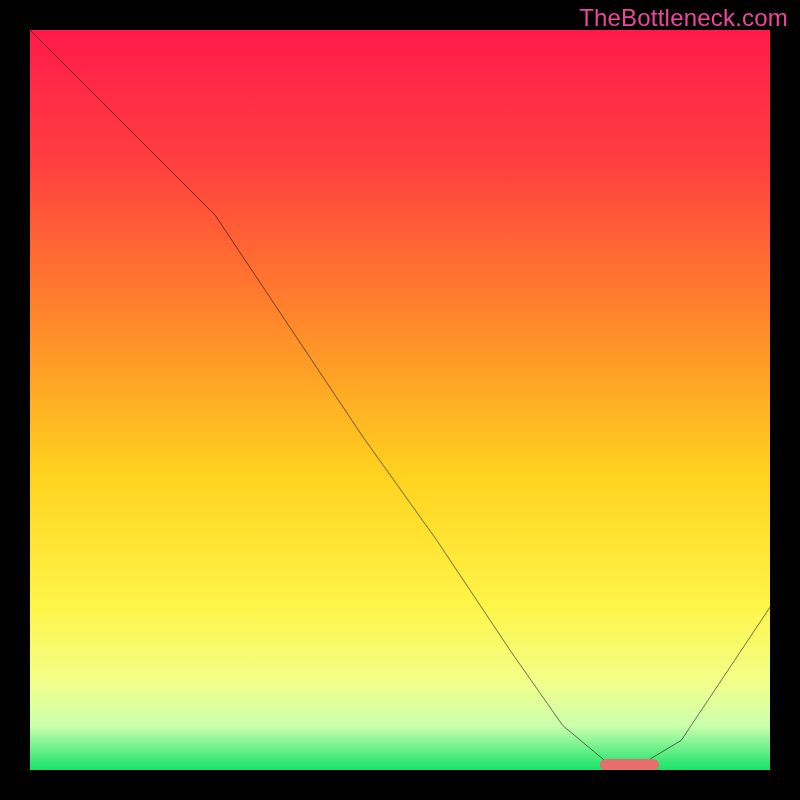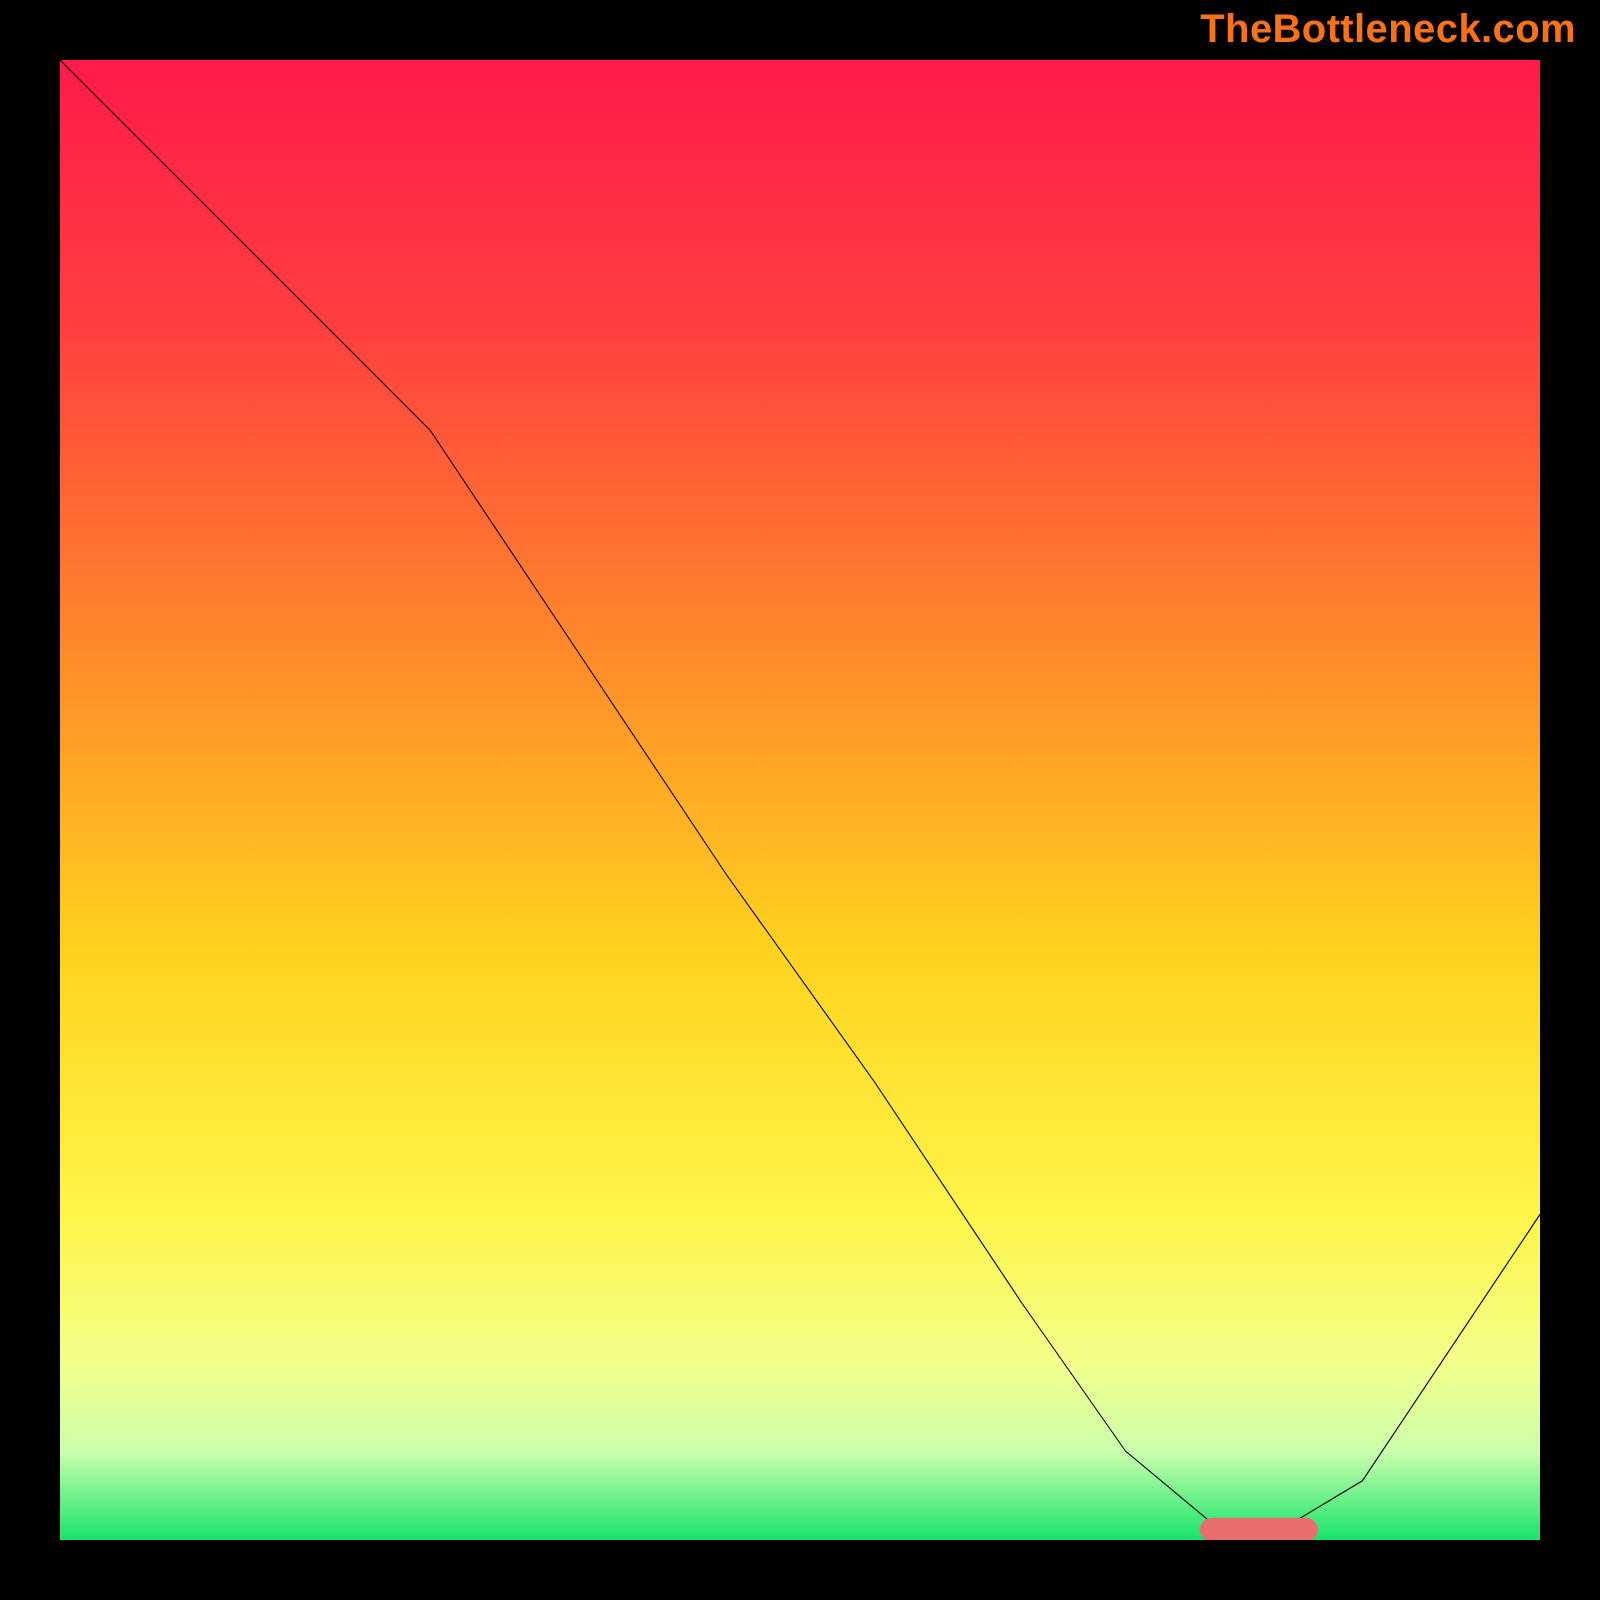"TheBottleneck.com" .watermark { color: #f97316 -> #ec4899; font-size: 20px -> 24px; font-weight: 700 -> 400 }
